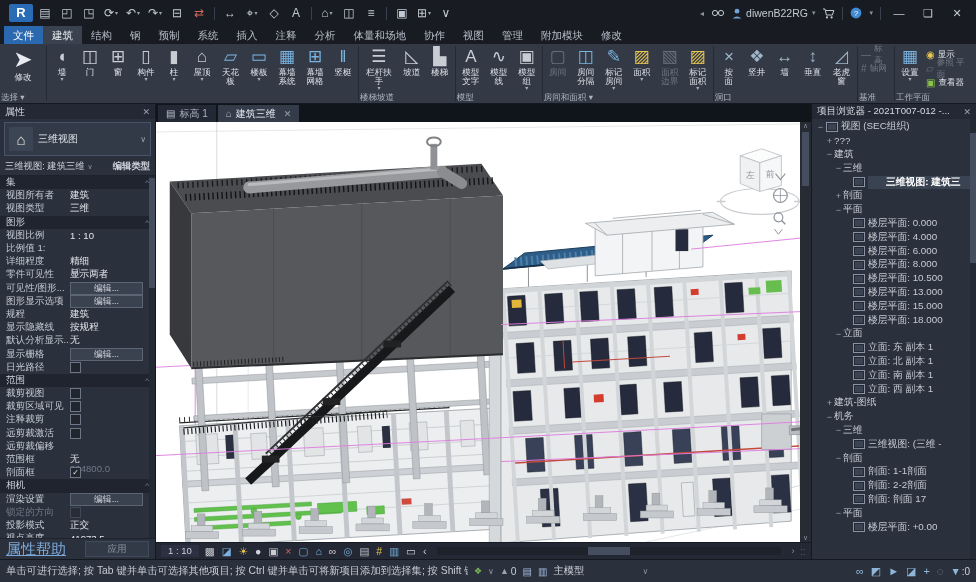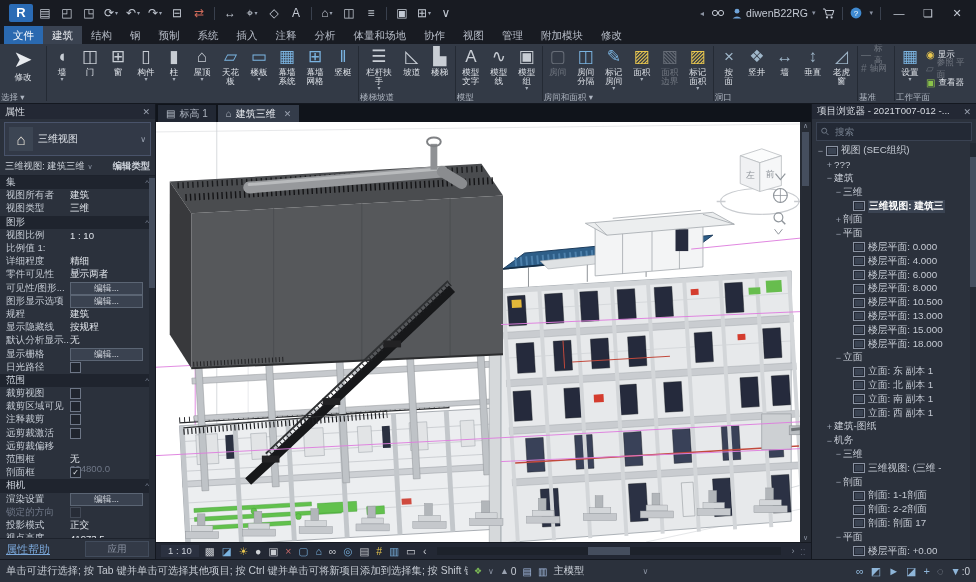"搜索" div.bsearch { html: <div> <svg> <circle></circle> <line></line> </svg> <input> </div> -> none }
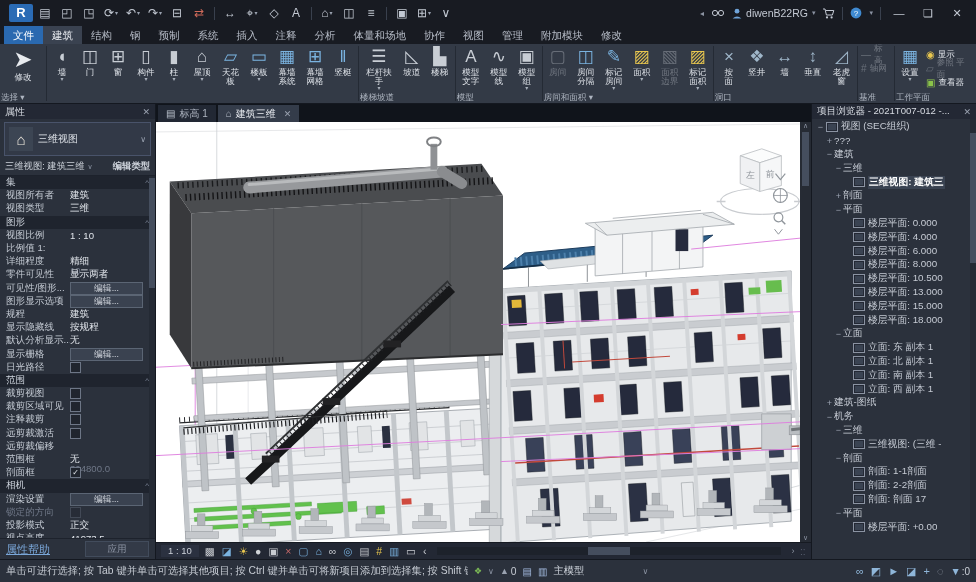"三维视图: 建筑三" .trow.sel .tlbl { padding: 0 1px -> 0 18px }
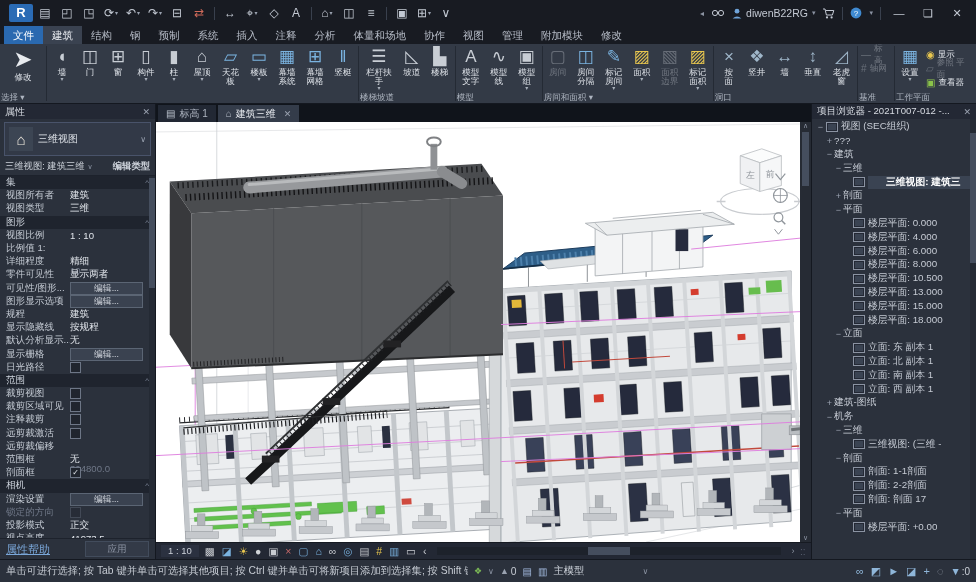"属性帮助" .phelp { font-size: 11px -> 15px }
